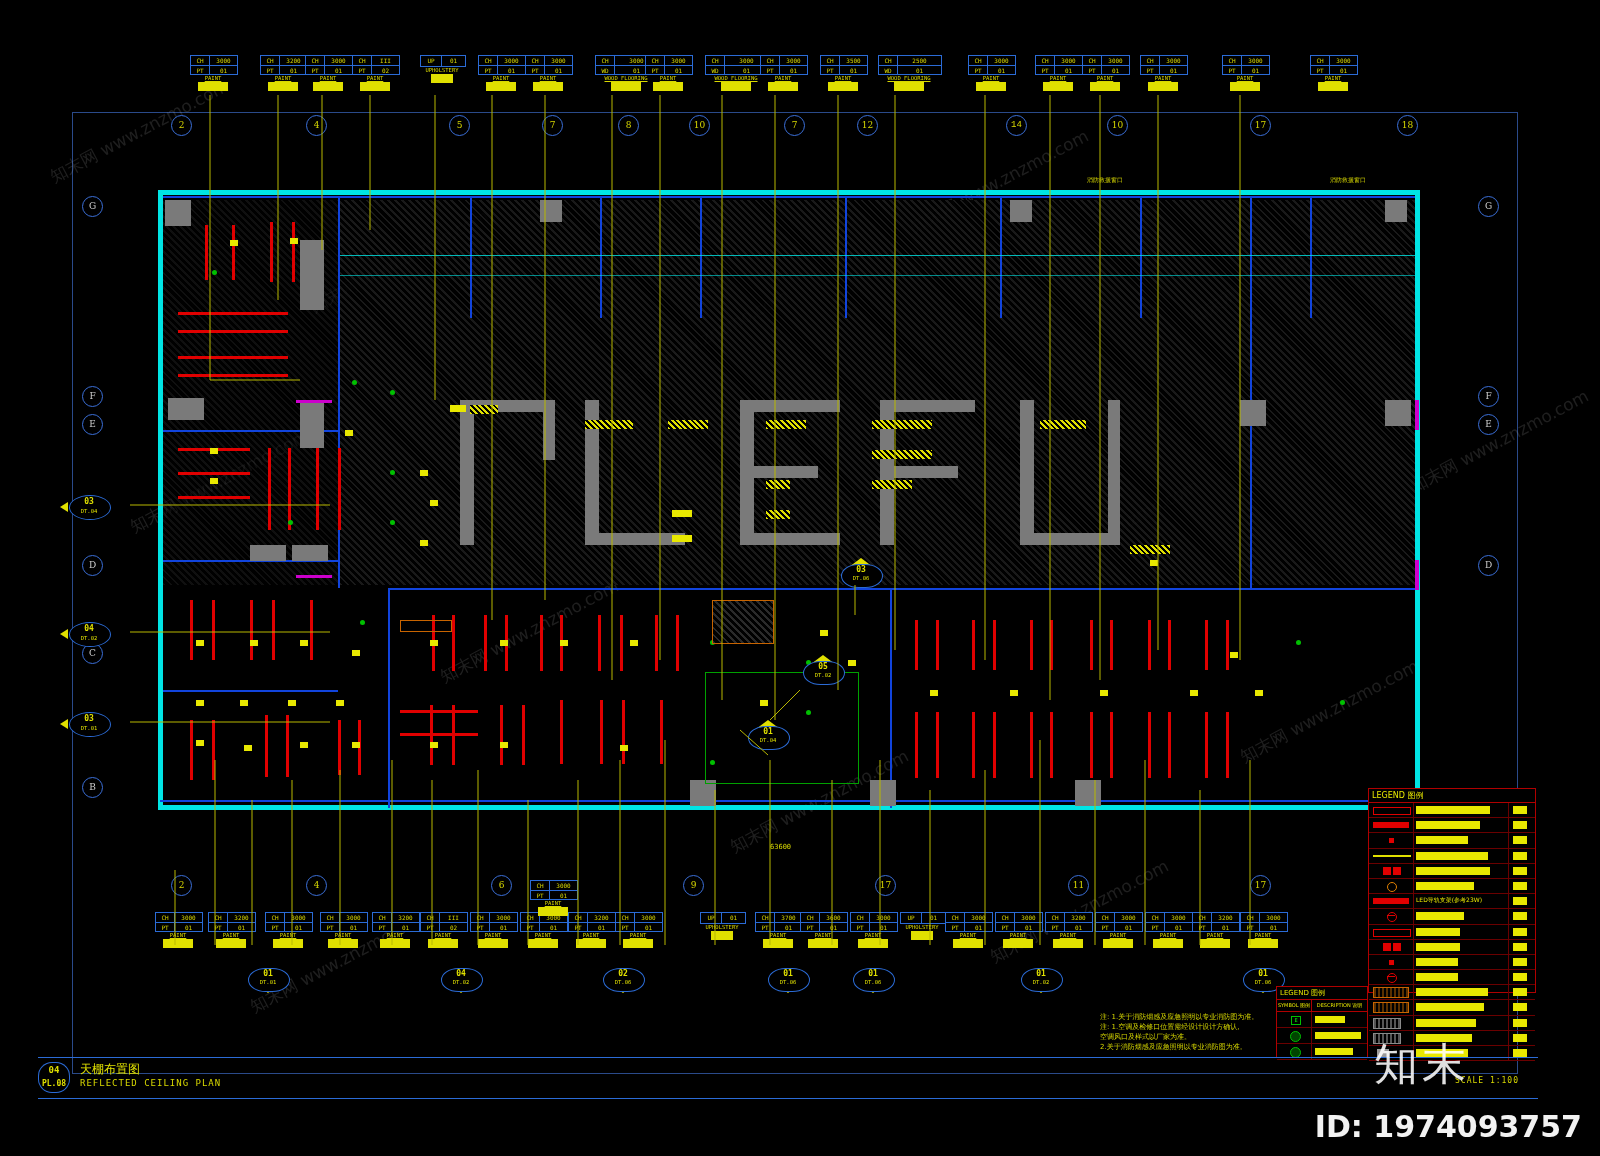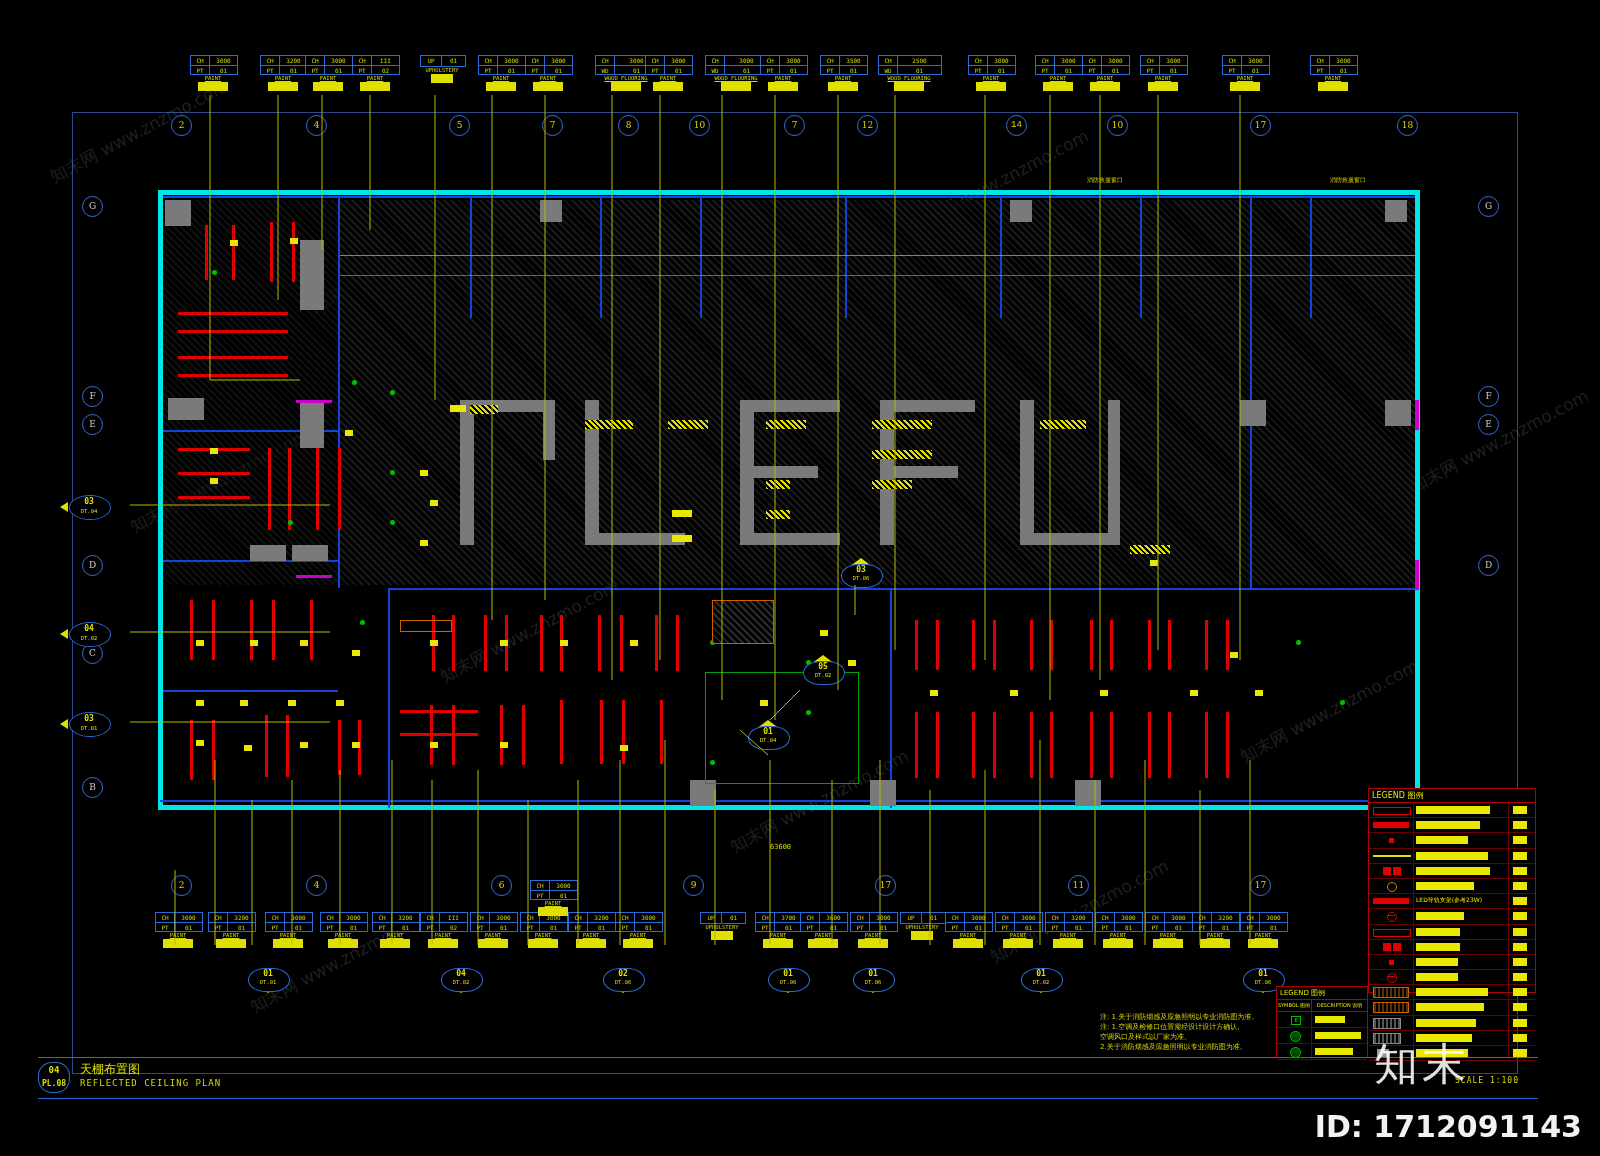"ID: 1712091143" div { text: 1712091143 -> 1974093757 }
